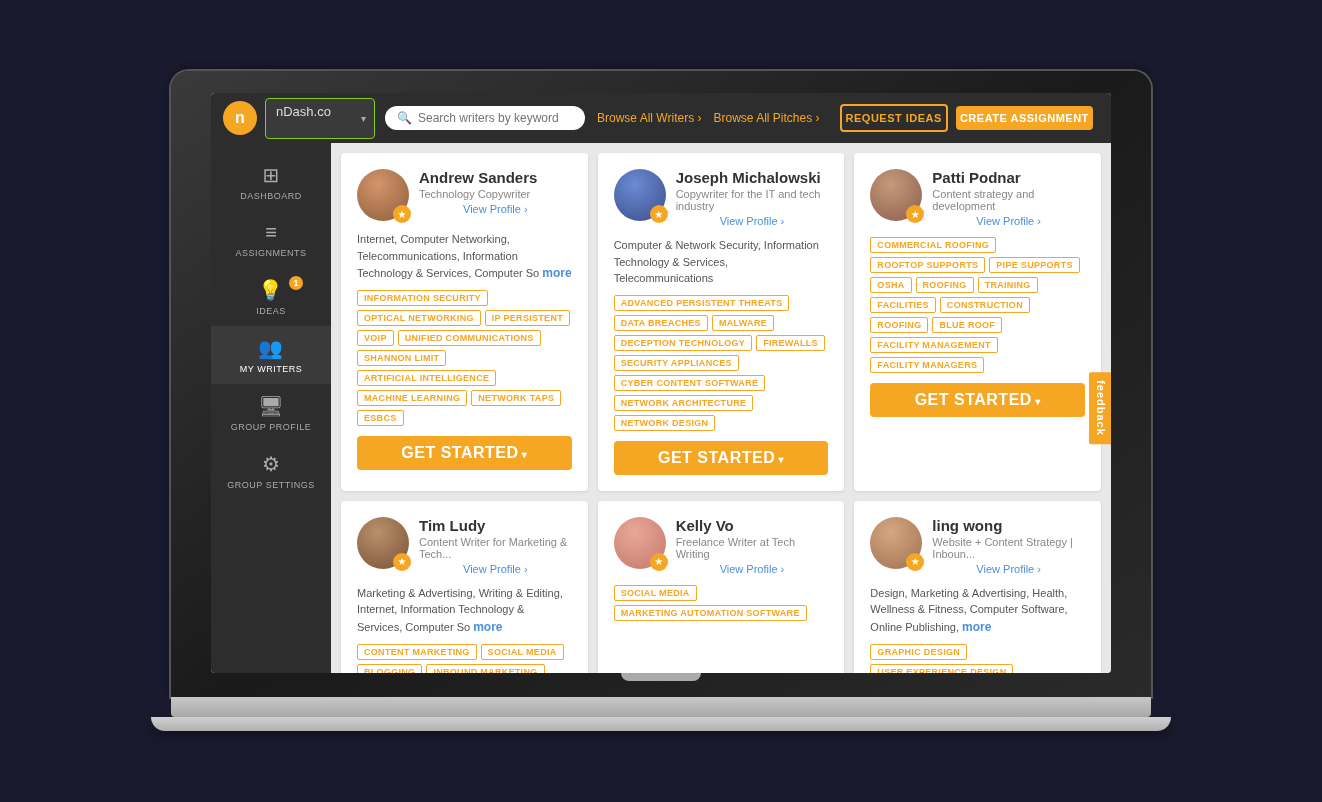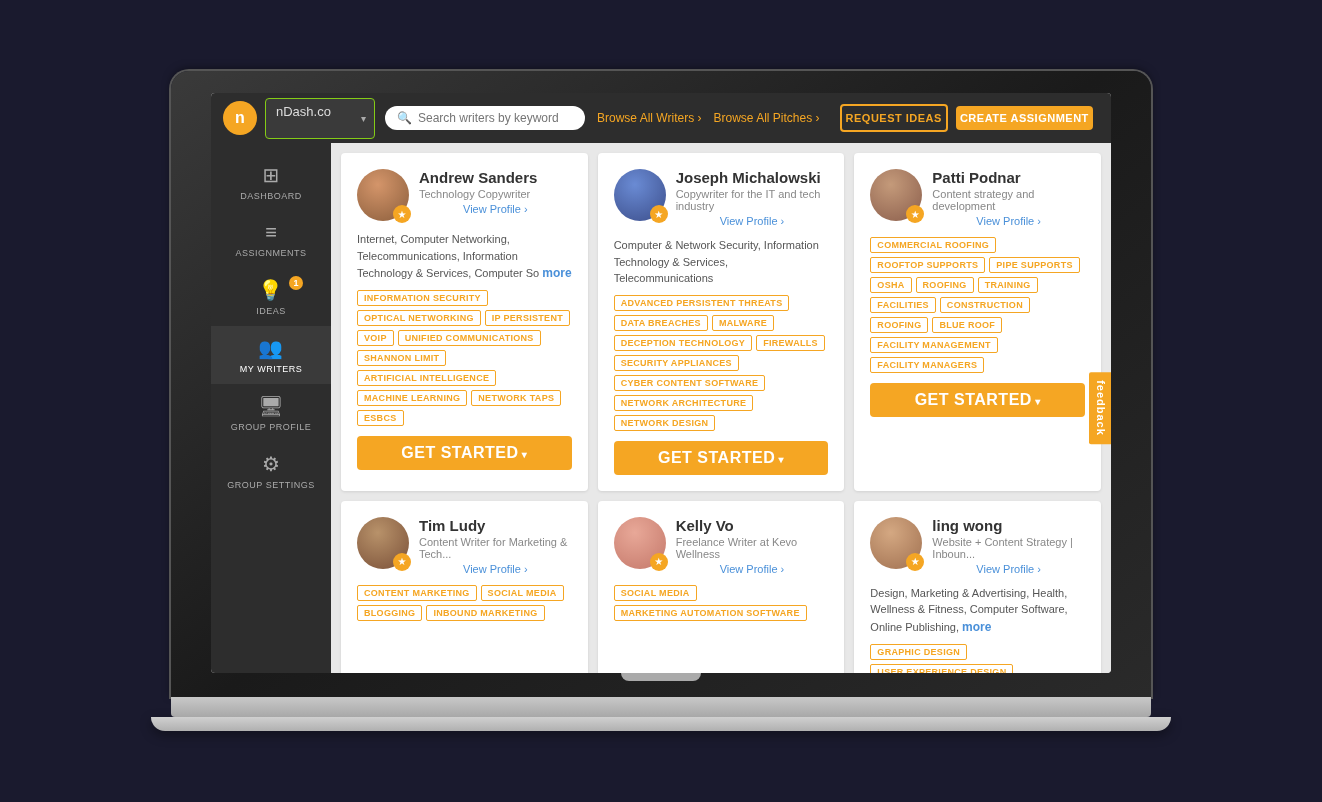"Freelance Writer at Kevo Wellness" div.writer-title { text: Kevo Wellness -> Tech Writing }
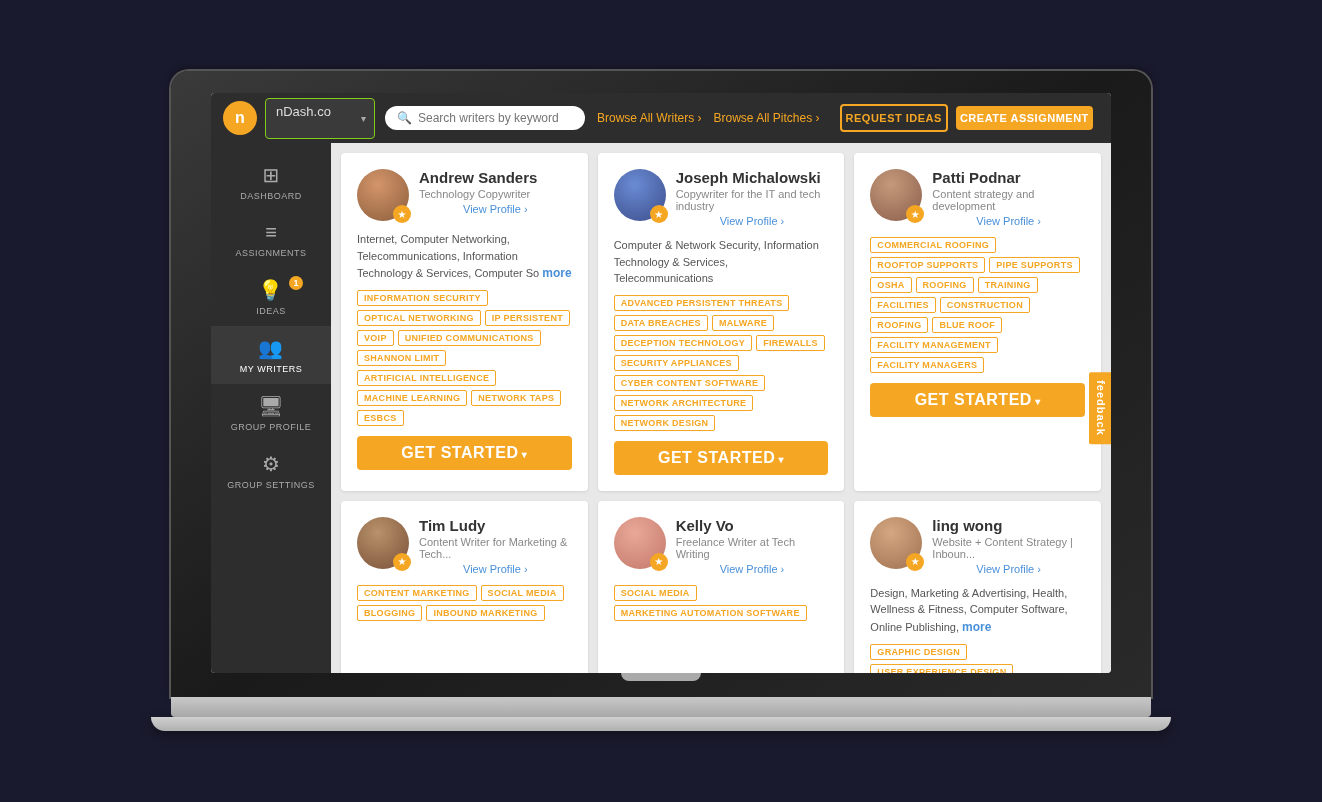"Marketing & Advertising, Writing &" div.writer-expertise { html: none -> <div> Marketing &amp; Advertising, Writing &amp; Editing, Internet, Information Technology &amp; Services, Computer So <span>more</span> </div> }
